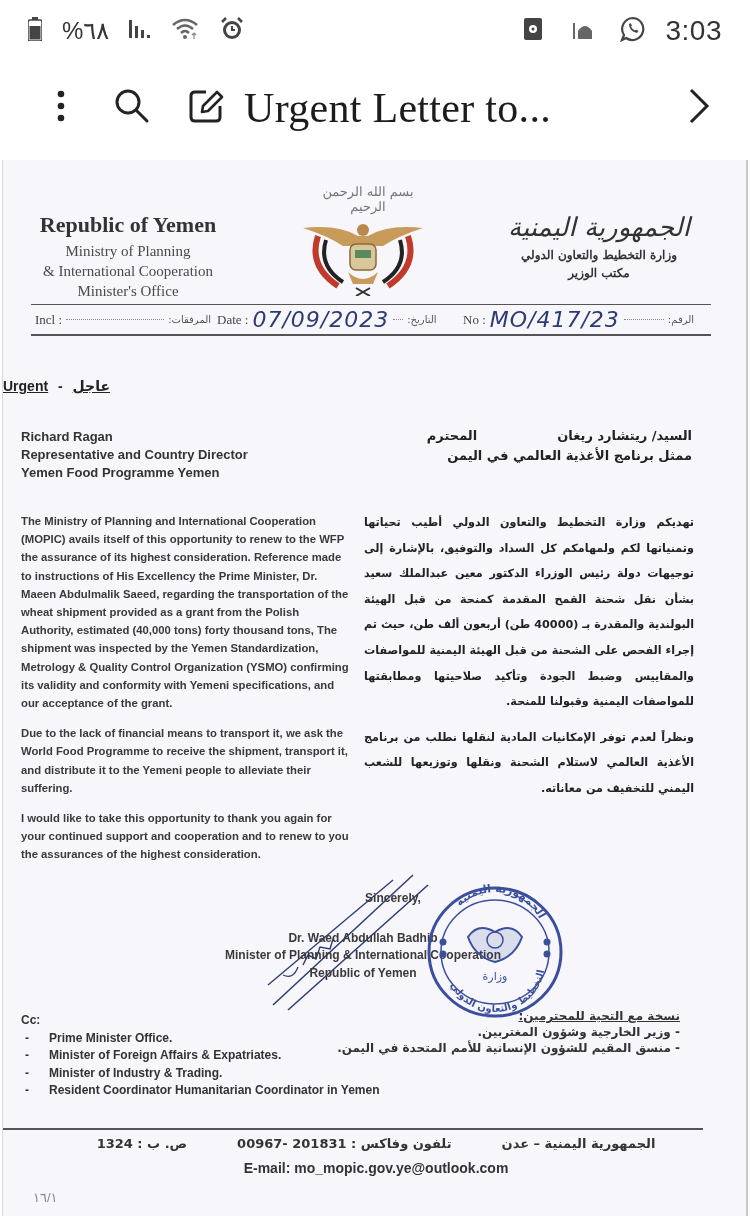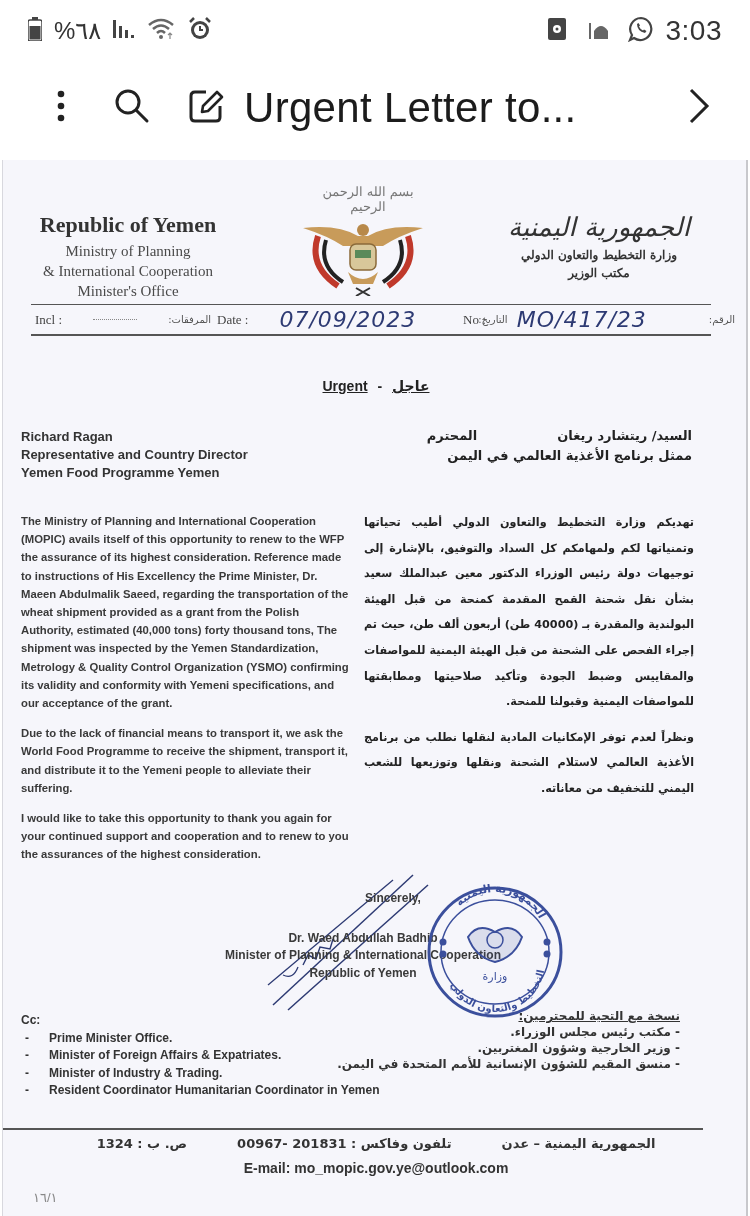"%٦٨" .sb-left, .sb-right { gap: 12px -> 20px }
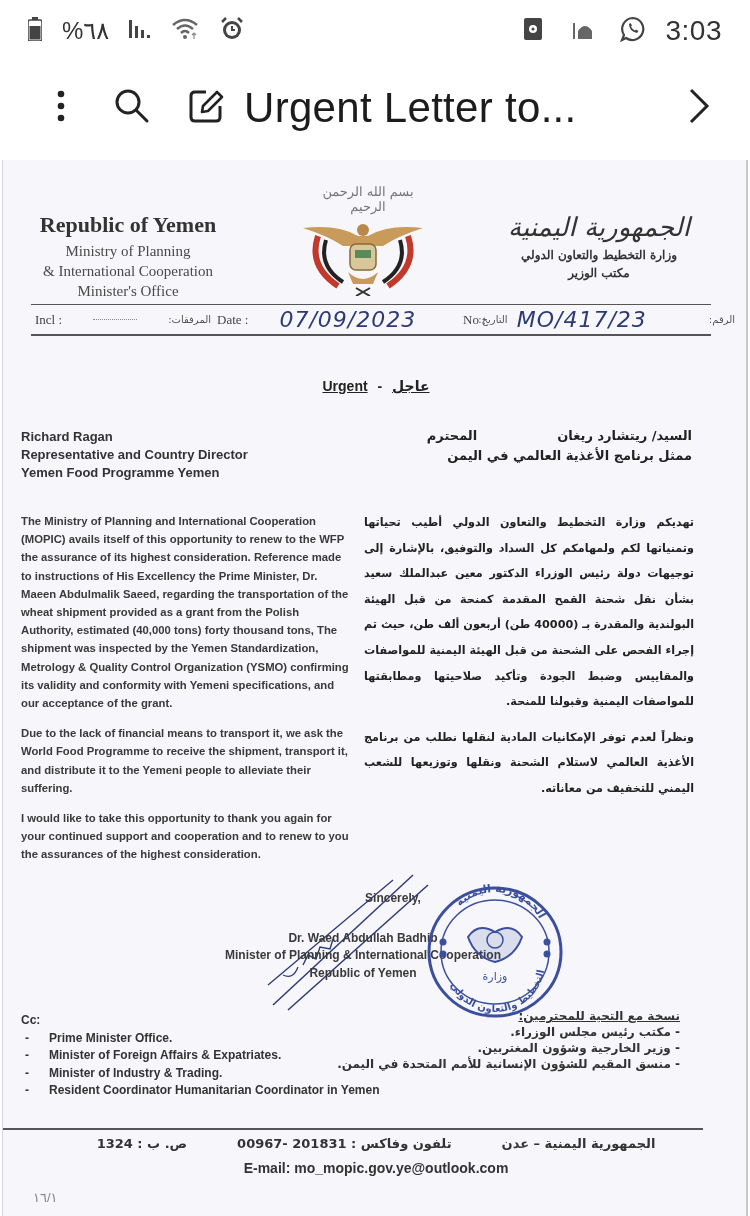"Urgent Letter to..." .tb-title { font-family: none -> Liberation Serif, serif }
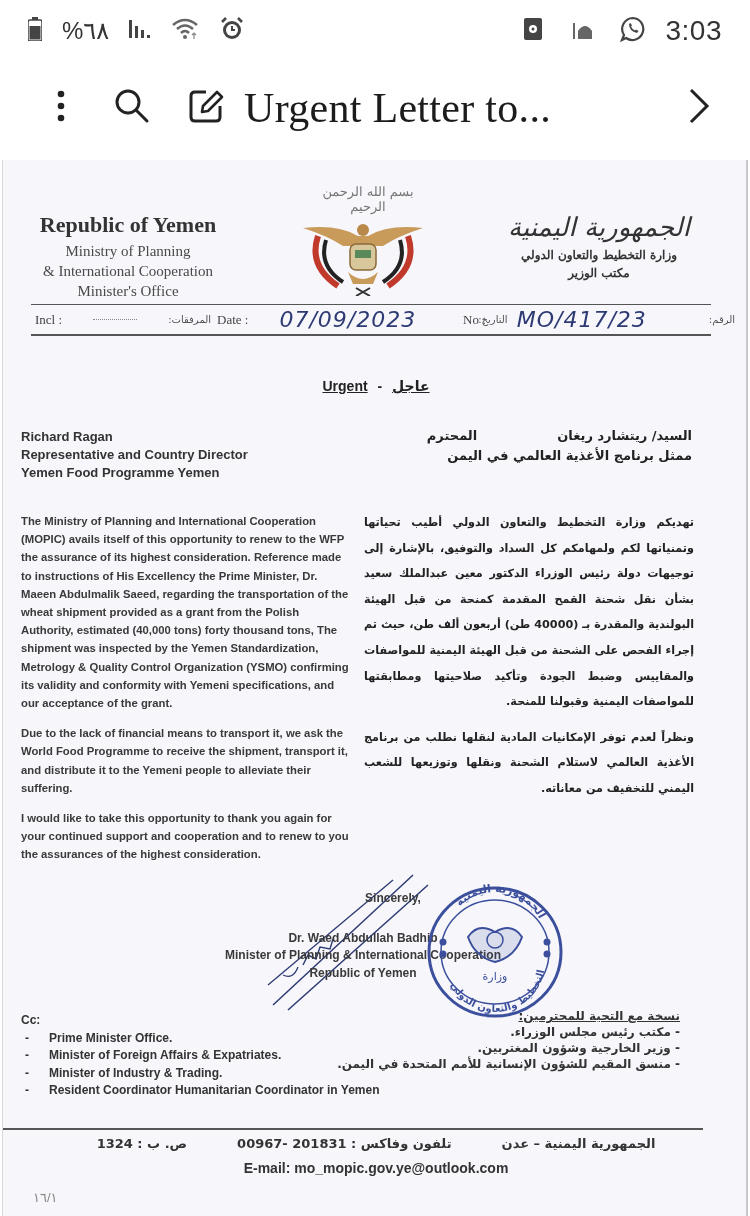"Incl :" .ref-field { gap: 27px -> none }
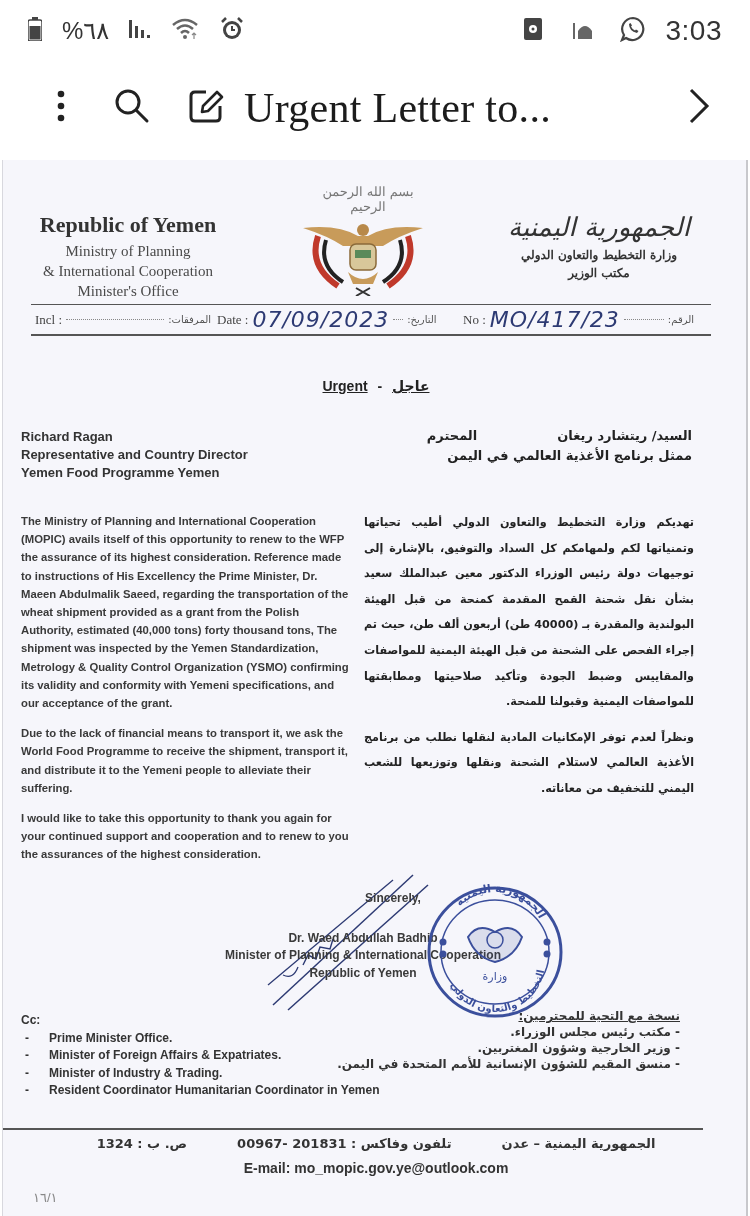"Urgent - عاجل" .urgent { text-align: center -> none }
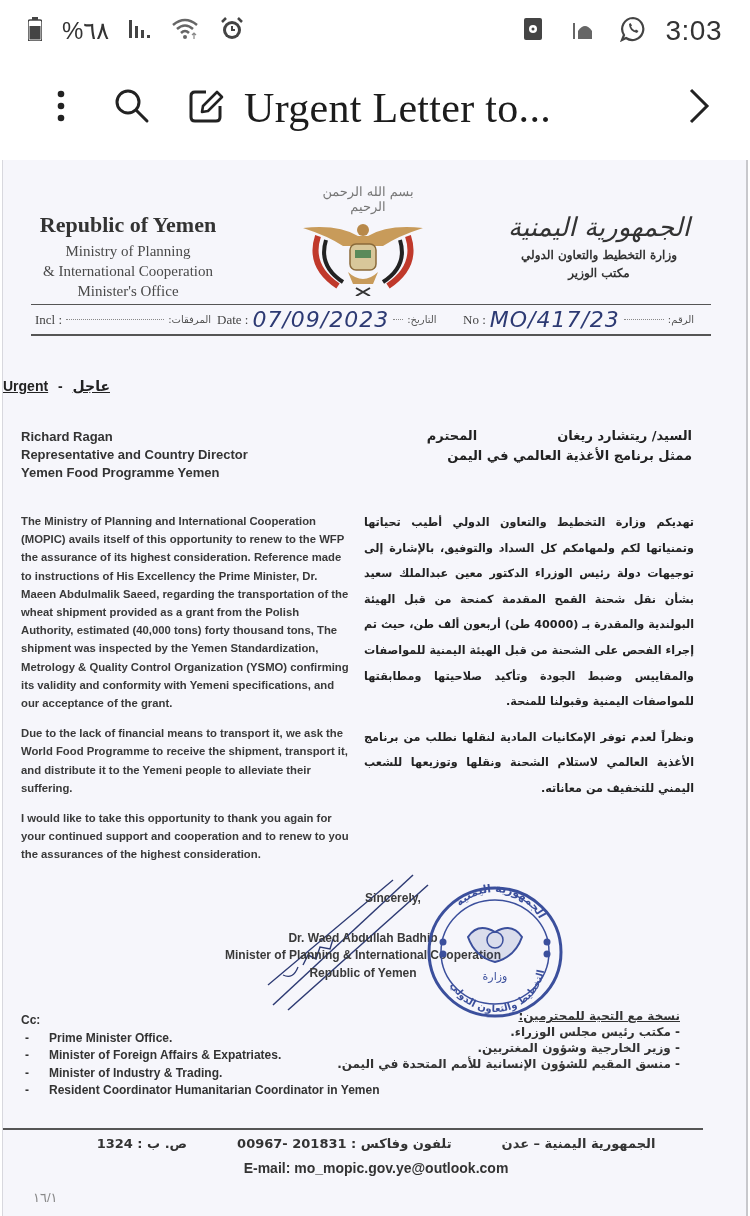"- مكتب رئيس مجلس الوزراء." div { html: <div>- <span>مكتب رئيس مجلس الوزراء.</span></div> -> none }
